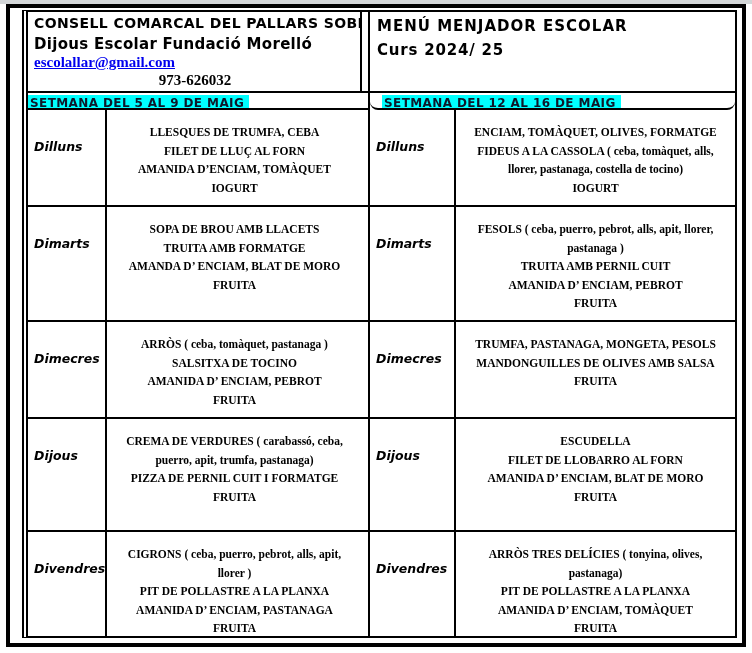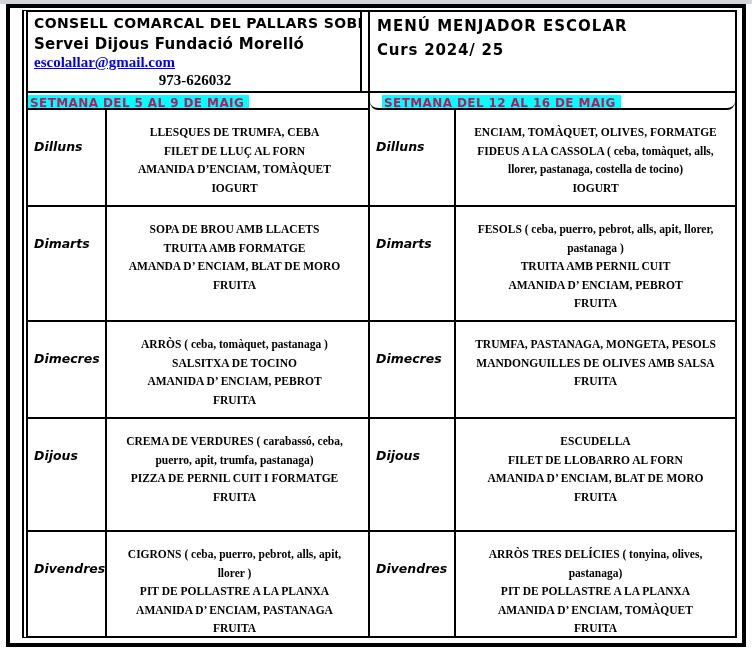"Servei Dijous Fundació Morelló" div.org-subtitle { text: Servei Dijous -> Dijous Escolar }
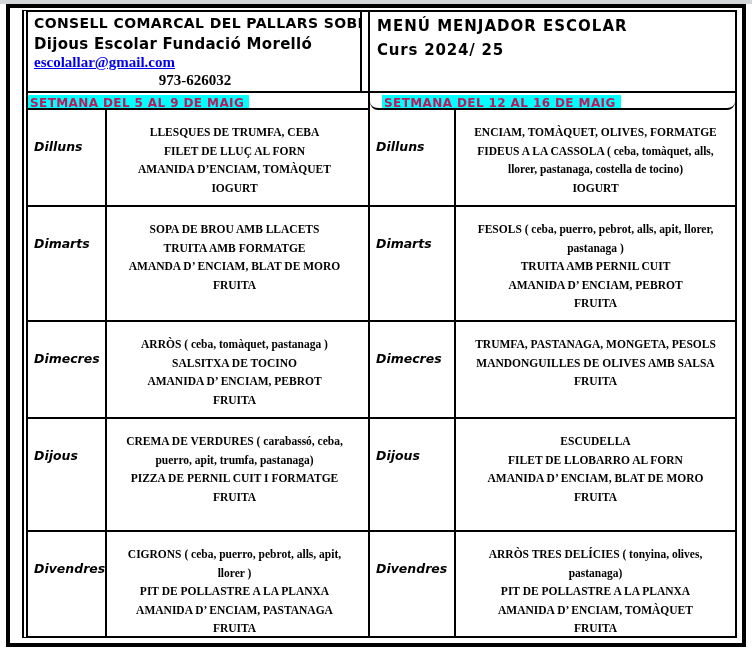"SETMANA DEL 5 AL 9" .week-highlight { color: #be185d -> #0f172a }
